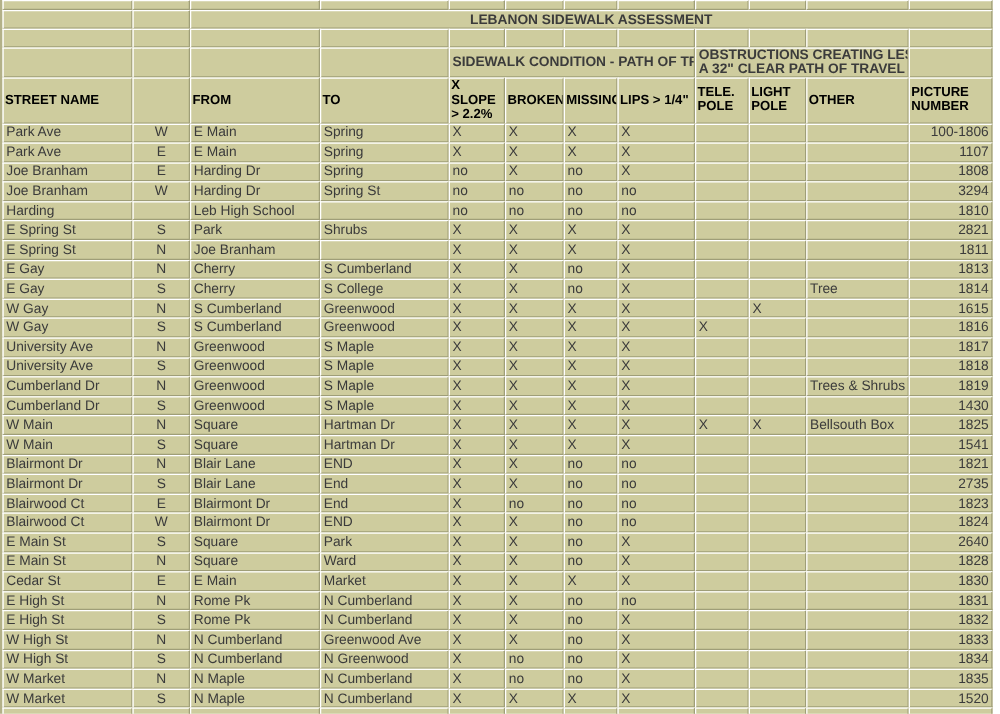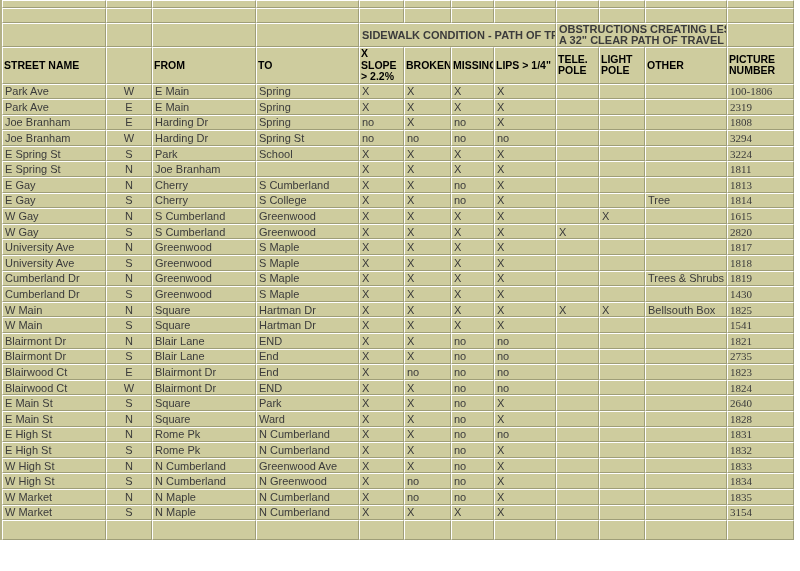"LEBANON SIDEWALK ASSESSMENT" tr.r-title { html: none -> <tr> <td></td> <td></td> <td>LEBANON SIDEWALK ASSESSMENT</td> </tr> }
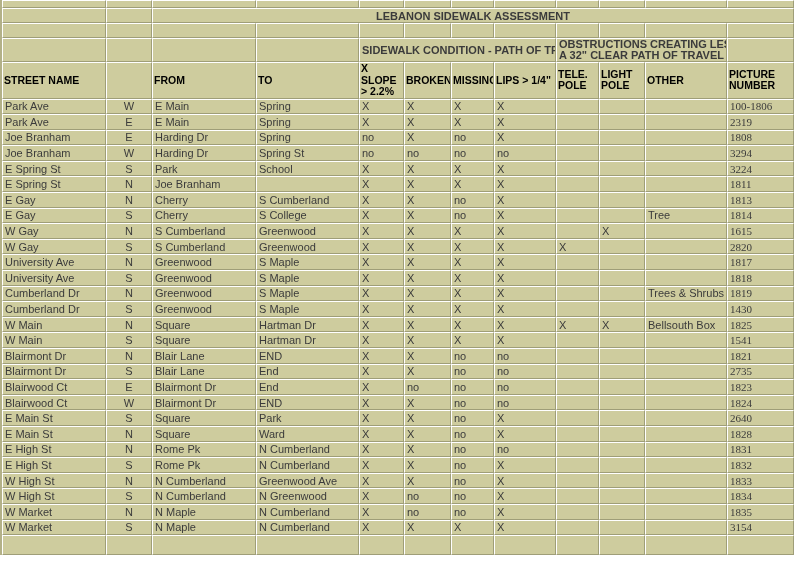"100-1806" .ar { font-family: Liberation Serif, serif -> none; text-align: none -> right }
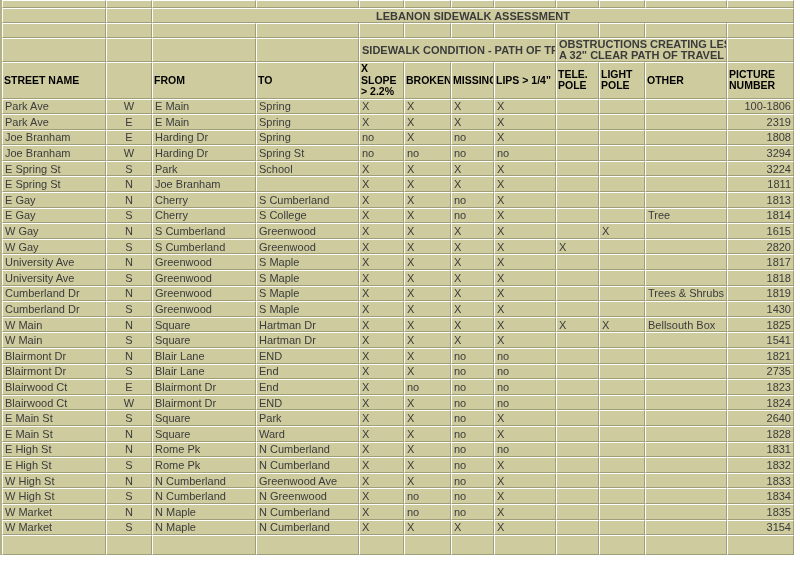"2319" td.ar { text: 2319 -> 1107 }
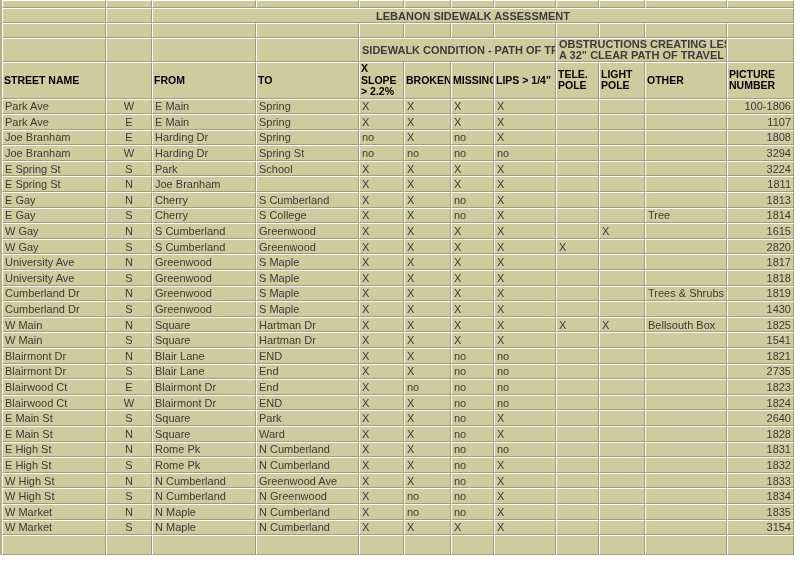"Harding" tr.r-data { html: none -> <tr> <td>Harding</td> <td></td> <td>Leb High School</td> <td></td> <td>no</td> <td>no</td> <td>no</td> <td>no</td> <td></td> <td></td> <td></td> <td>1810</td> </tr> }
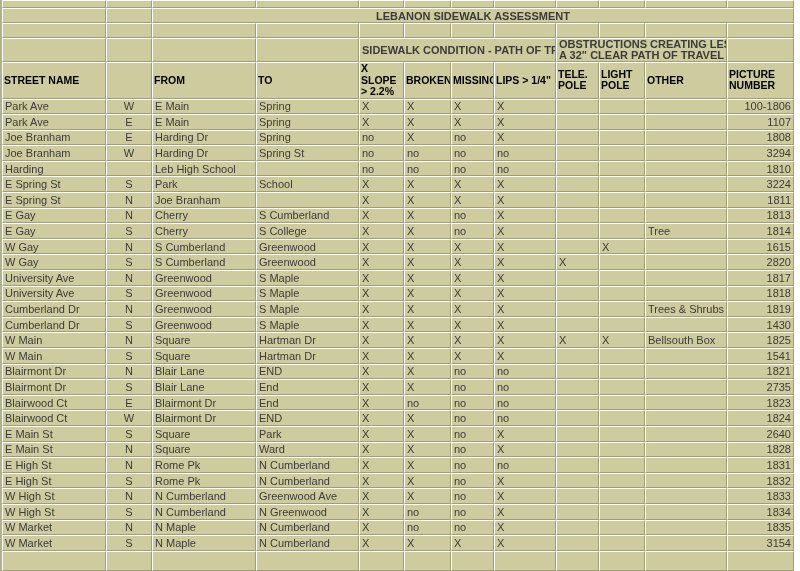"School" td.al { text: School -> Shrubs }
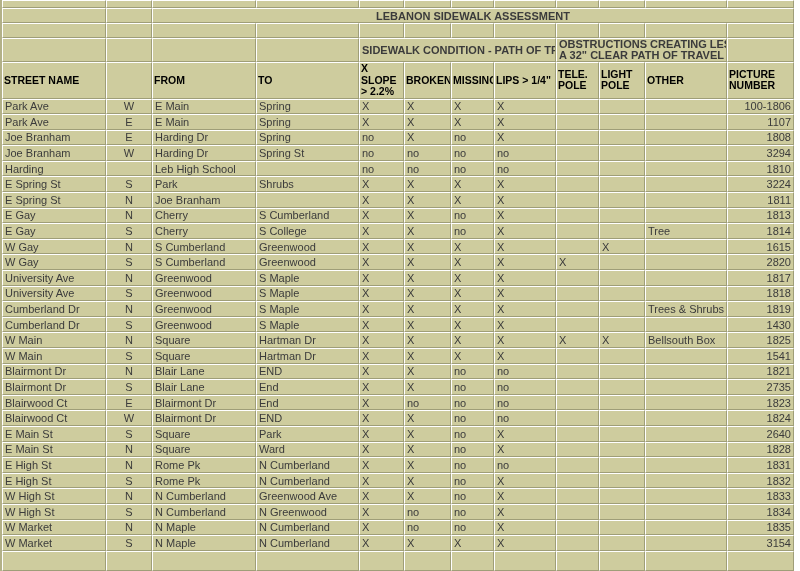"3224" td.ar { text: 3224 -> 2821 }
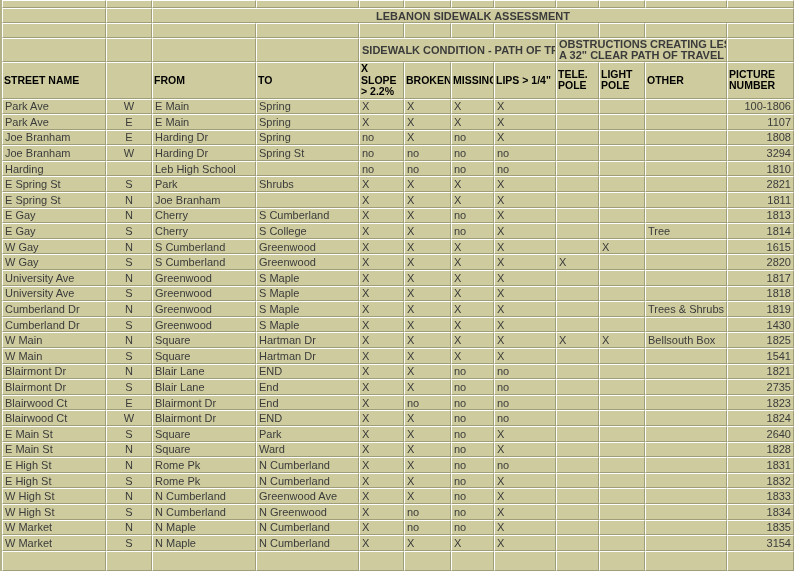"2820" td.ar { text: 2820 -> 1816 }
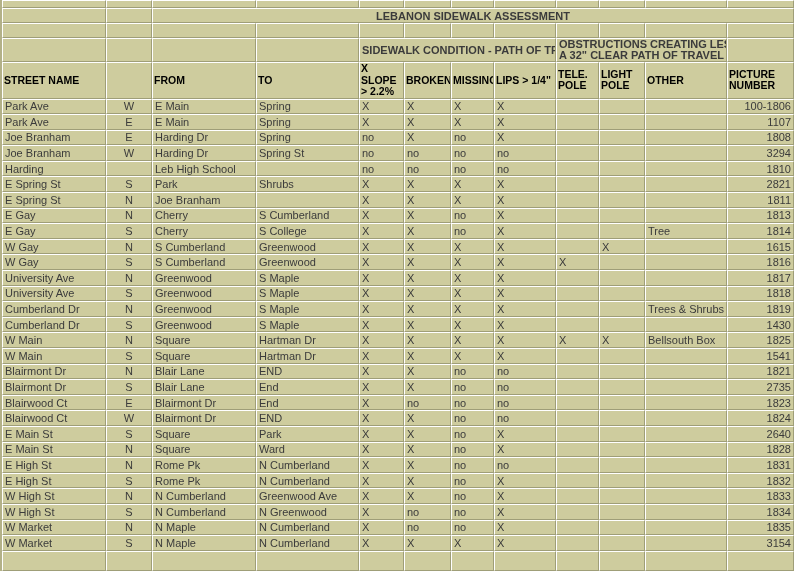"Cedar St" tr.r-data { html: none -> <tr> <td>Cedar St</td> <td>E</td> <td>E Main</td> <td>Market</td> <td>X</td> <td>X</td> <td>X</td> <td>X</td> <td></td> <td></td> <td></td> <td>1830</td> </tr> }
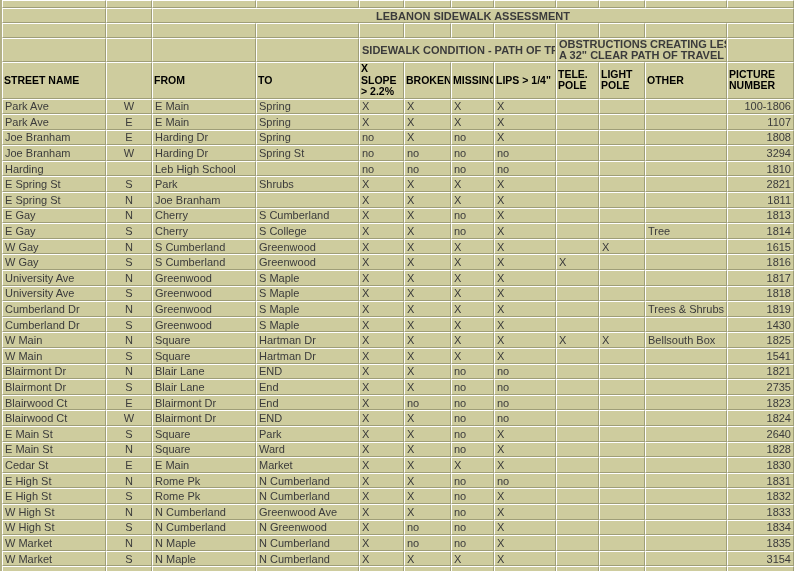"3154" td.ar { text: 3154 -> 1520 }
